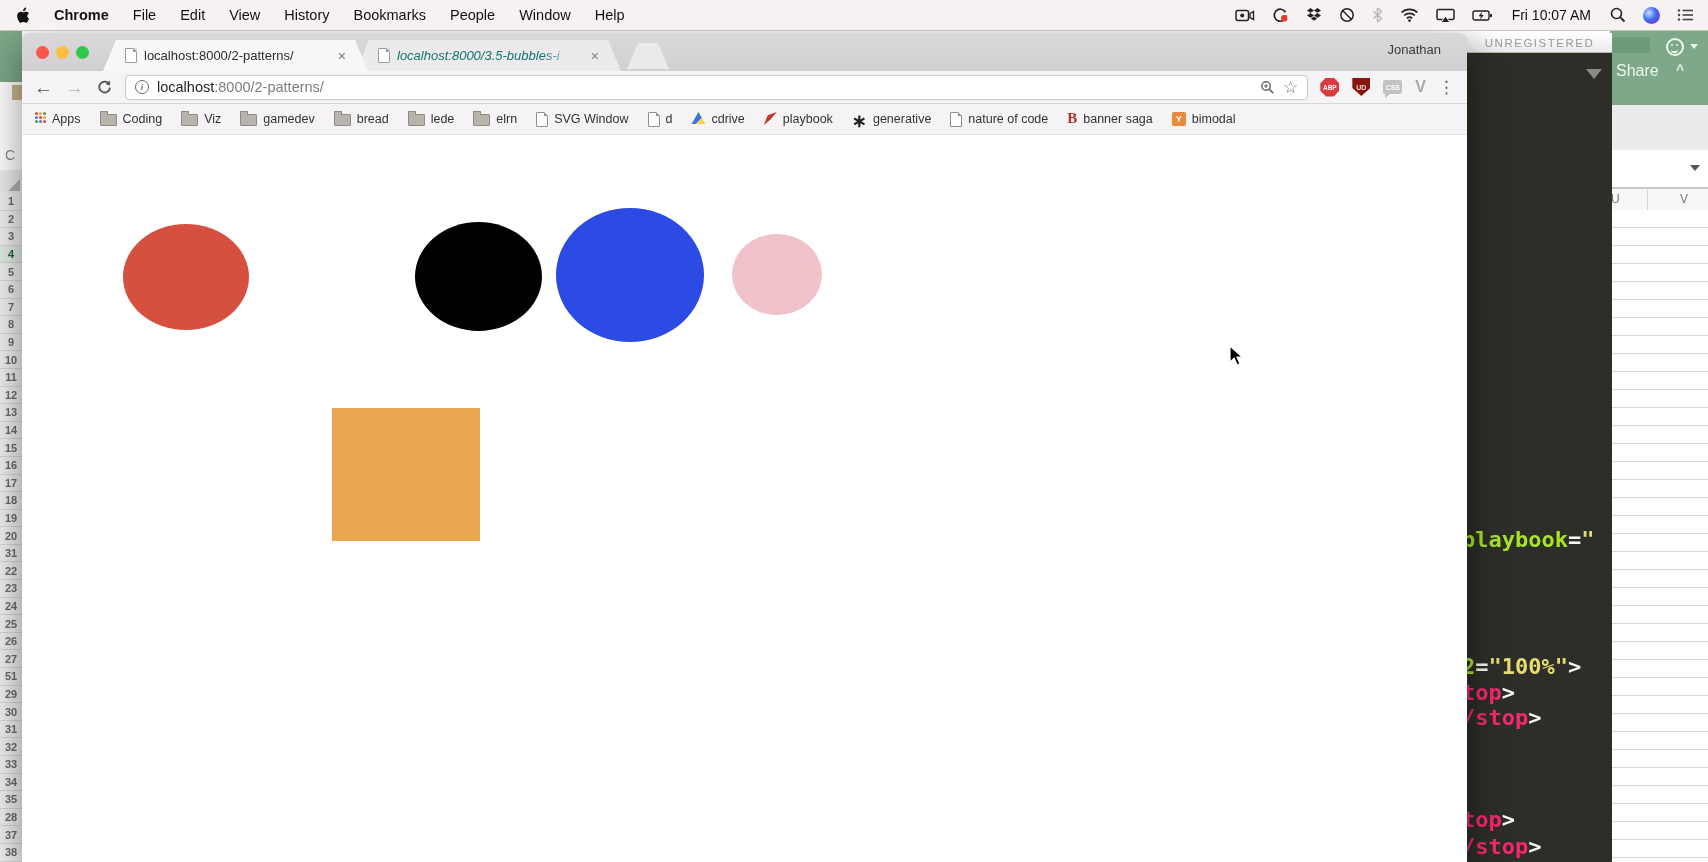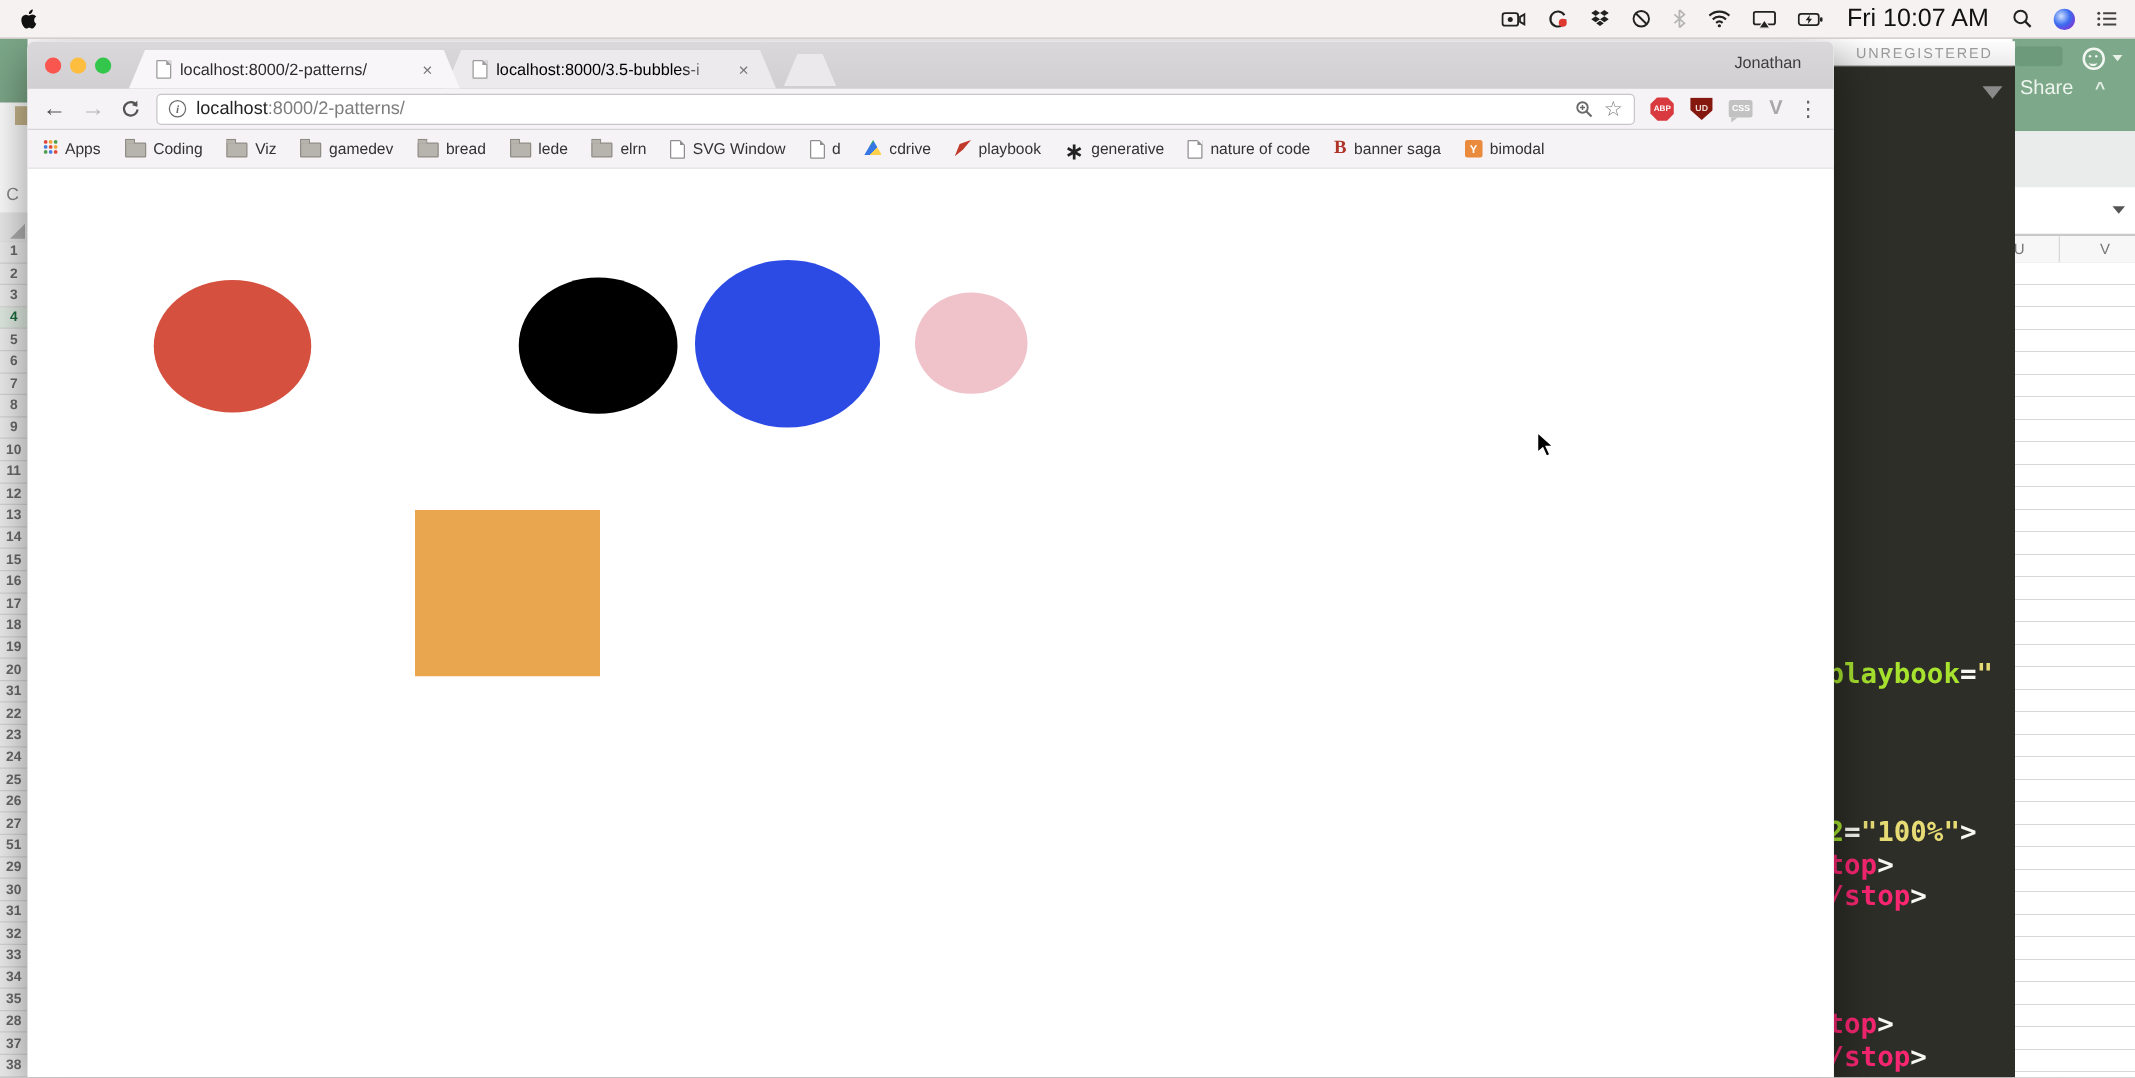"Chrome" span { html: none -> <span> <span>Chrome</span> <span>File</span> <span>Edit</span> <span>View</span> <span>History</span> <span>Bookmarks</span> <span>People</span> <span>Window</span> <span>Help</span> </span> }
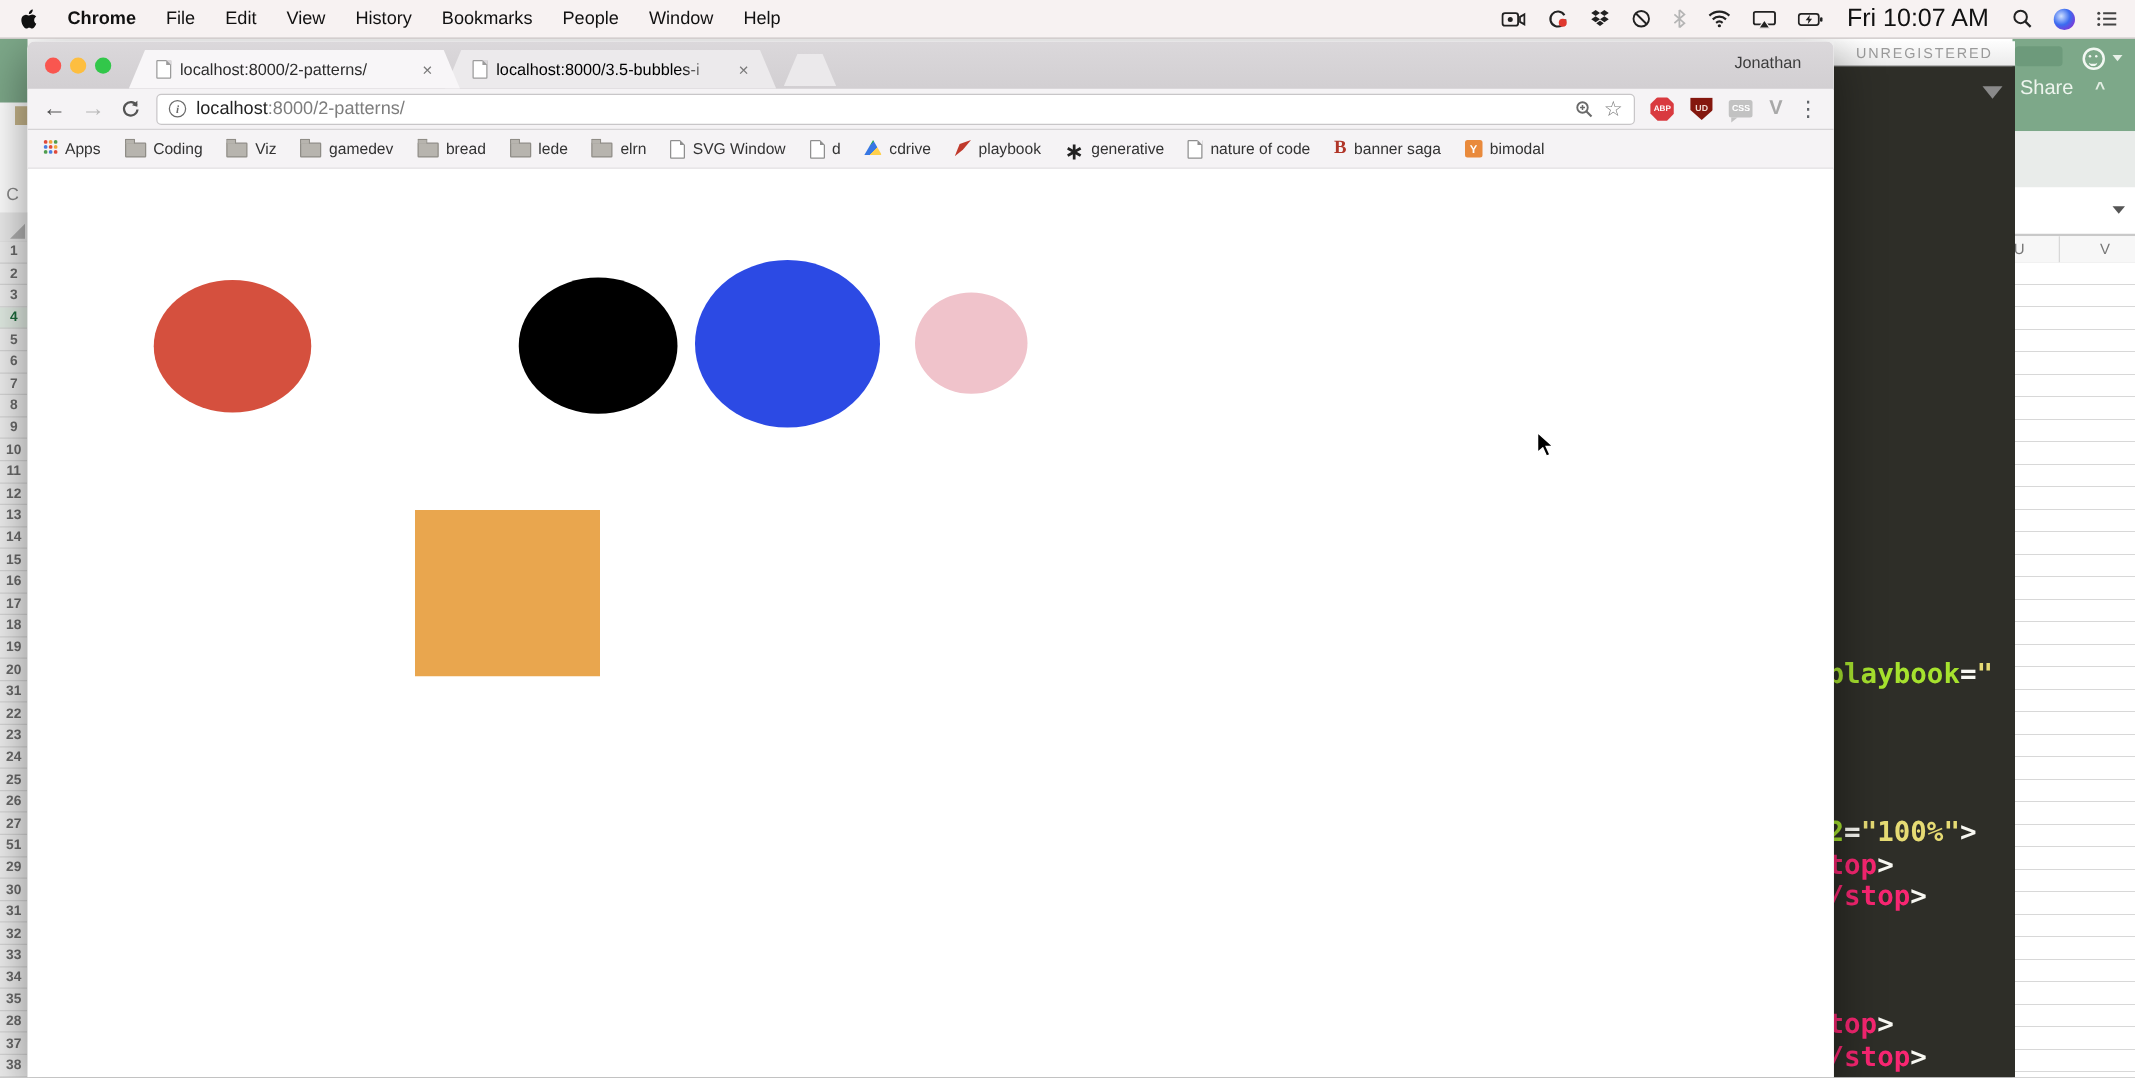"Fri 10:07 AM" .clock { font-size: 20px -> 14px }
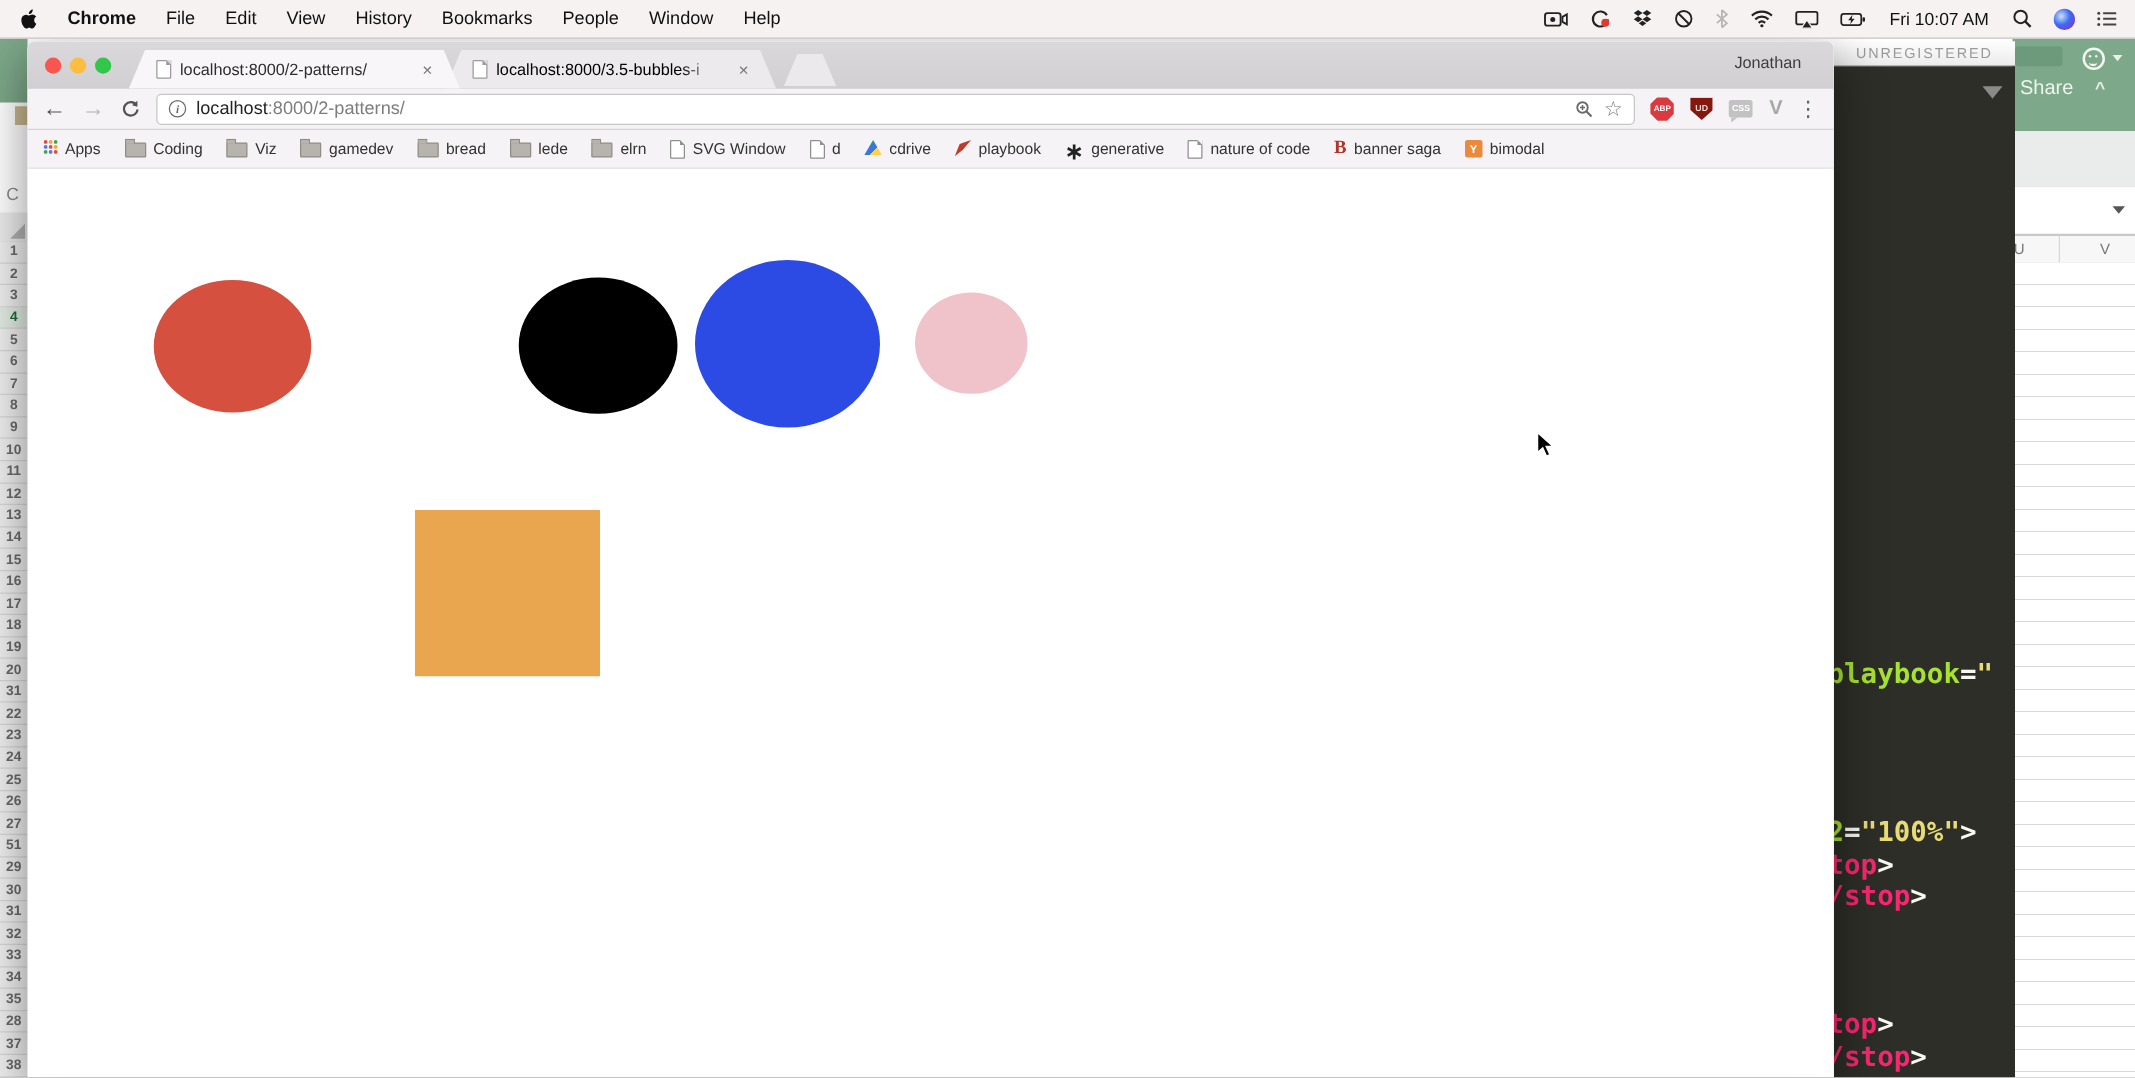"localhost:8000/3.5-bubbles-i" .tab.inactive .tab-title { color: #000000 -> #0f766e; font-style: none -> italic }
